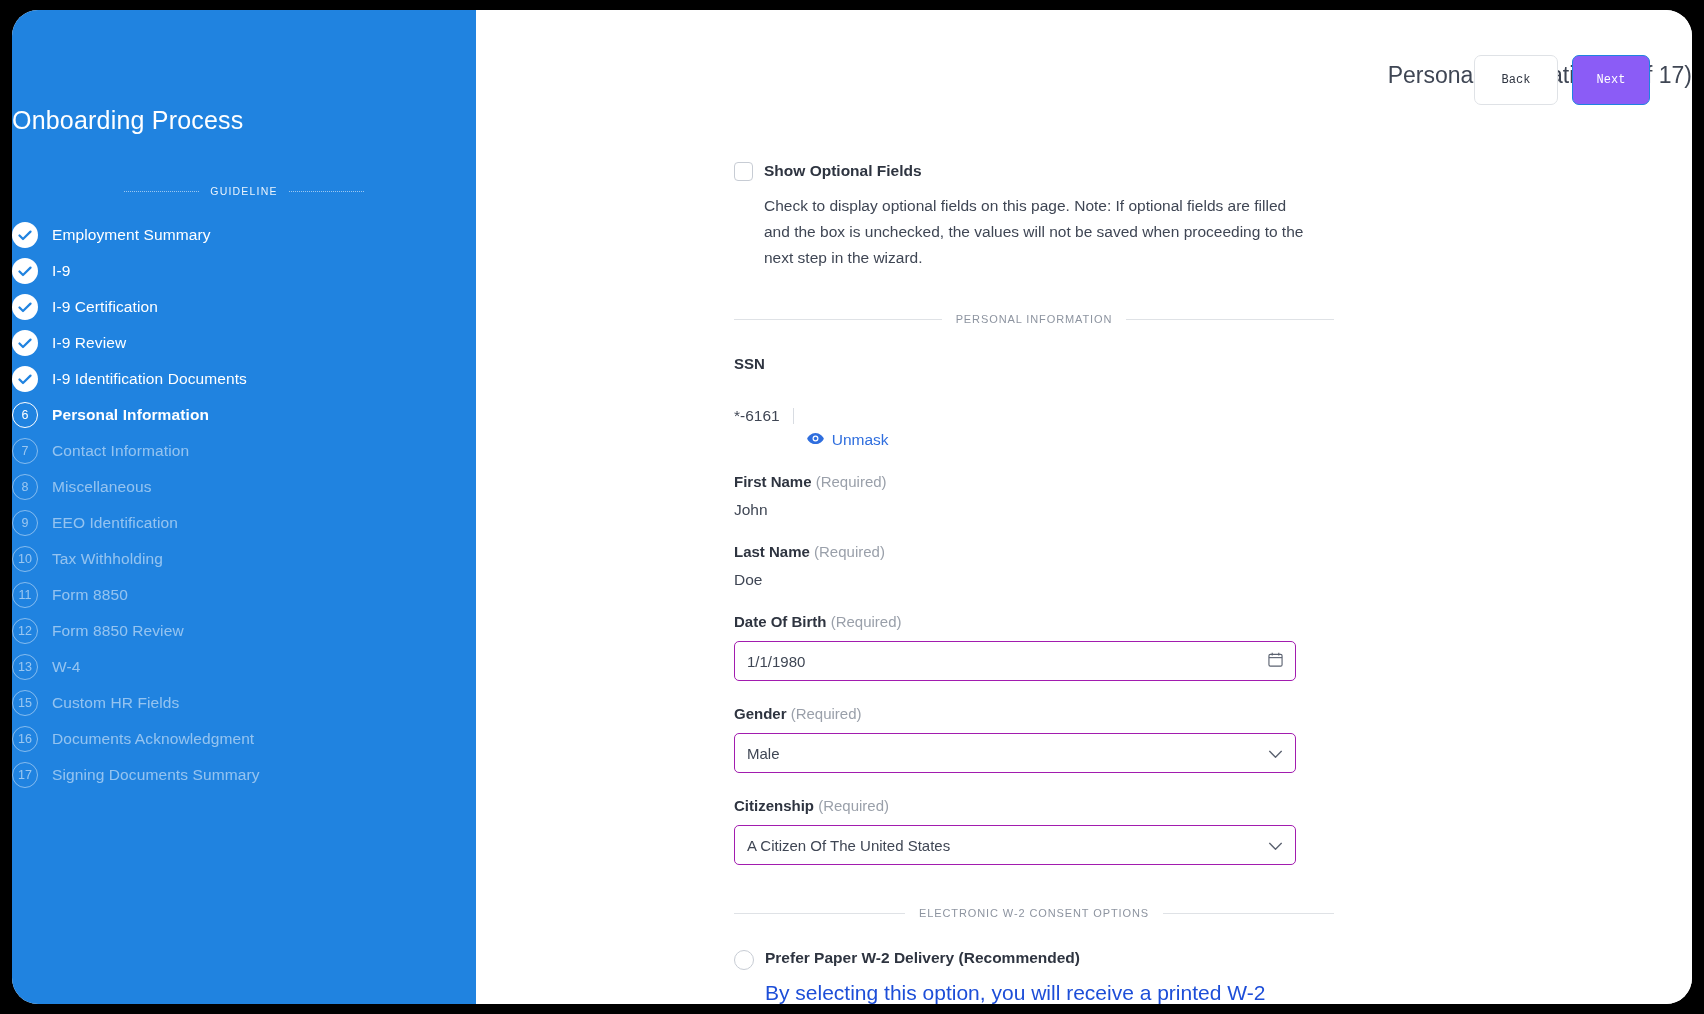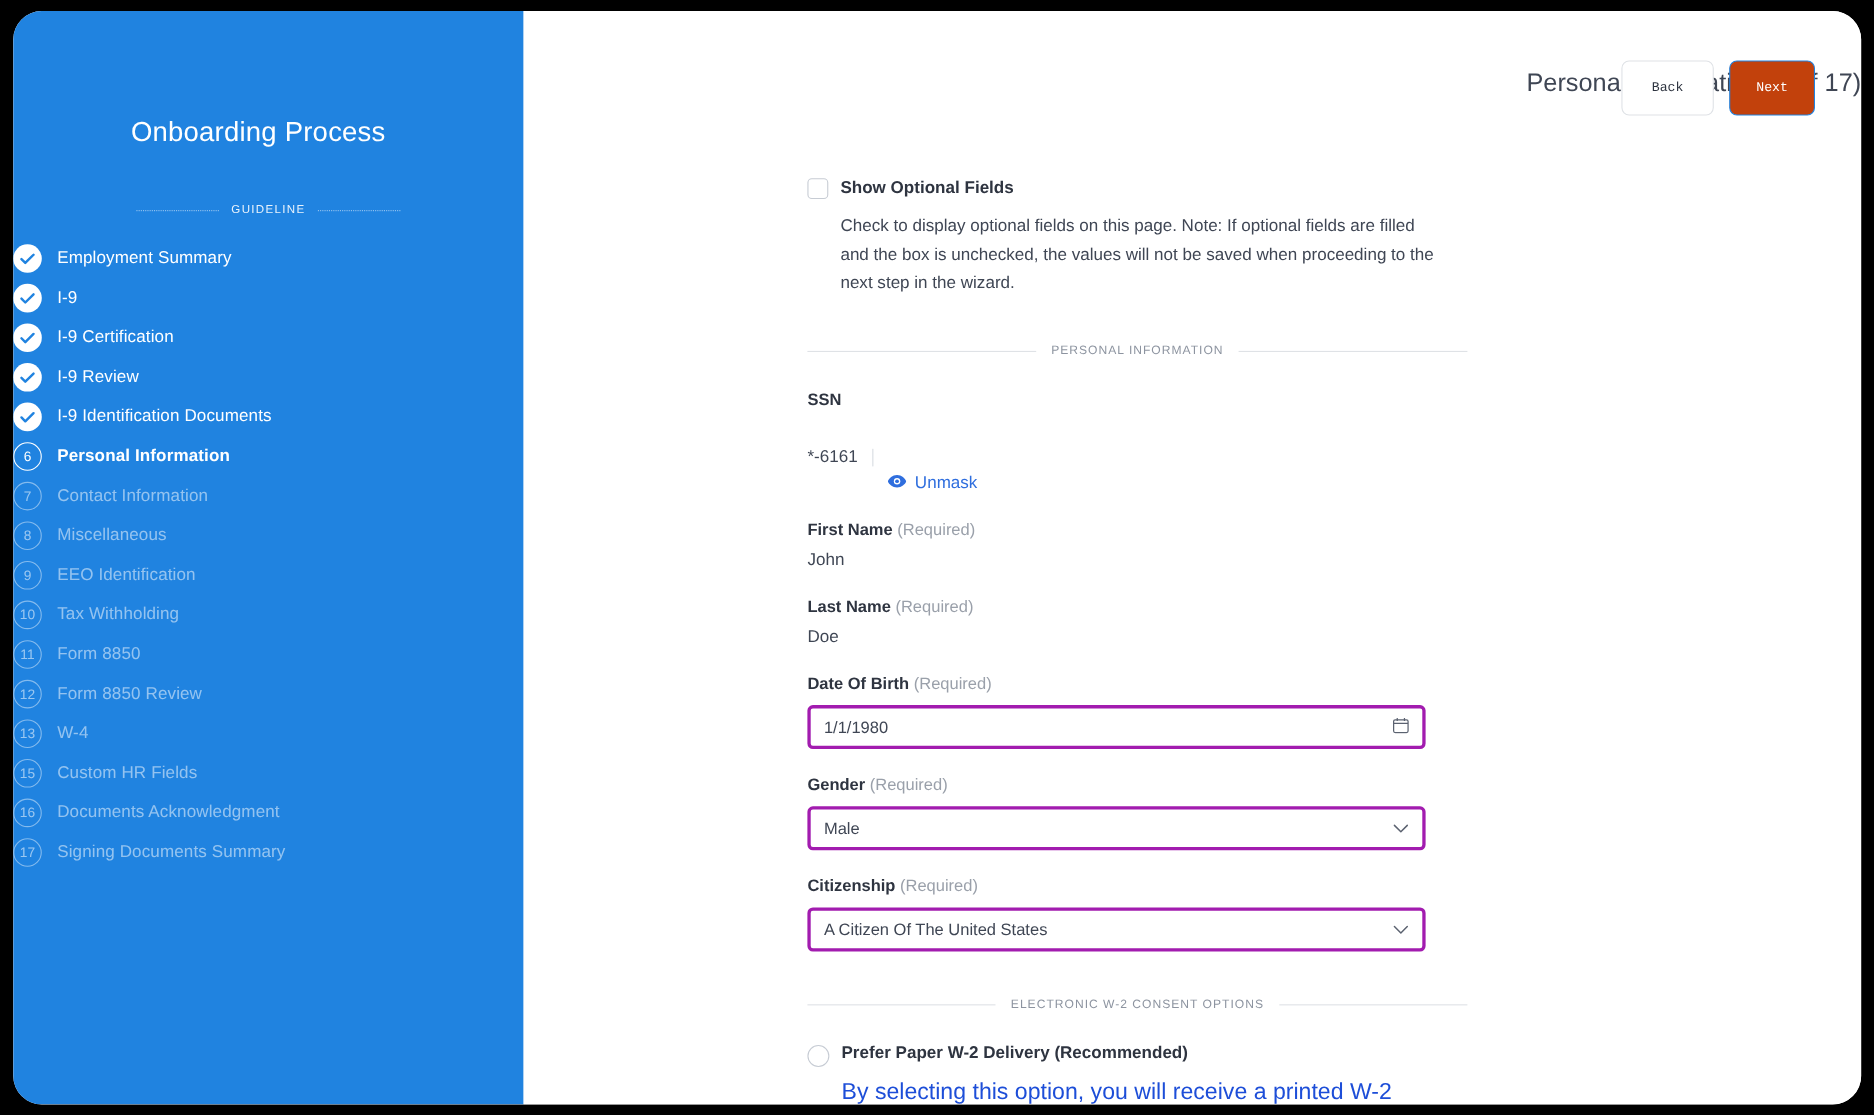"Next" #next-button { background: #c2410c -> #8b5cf6 }
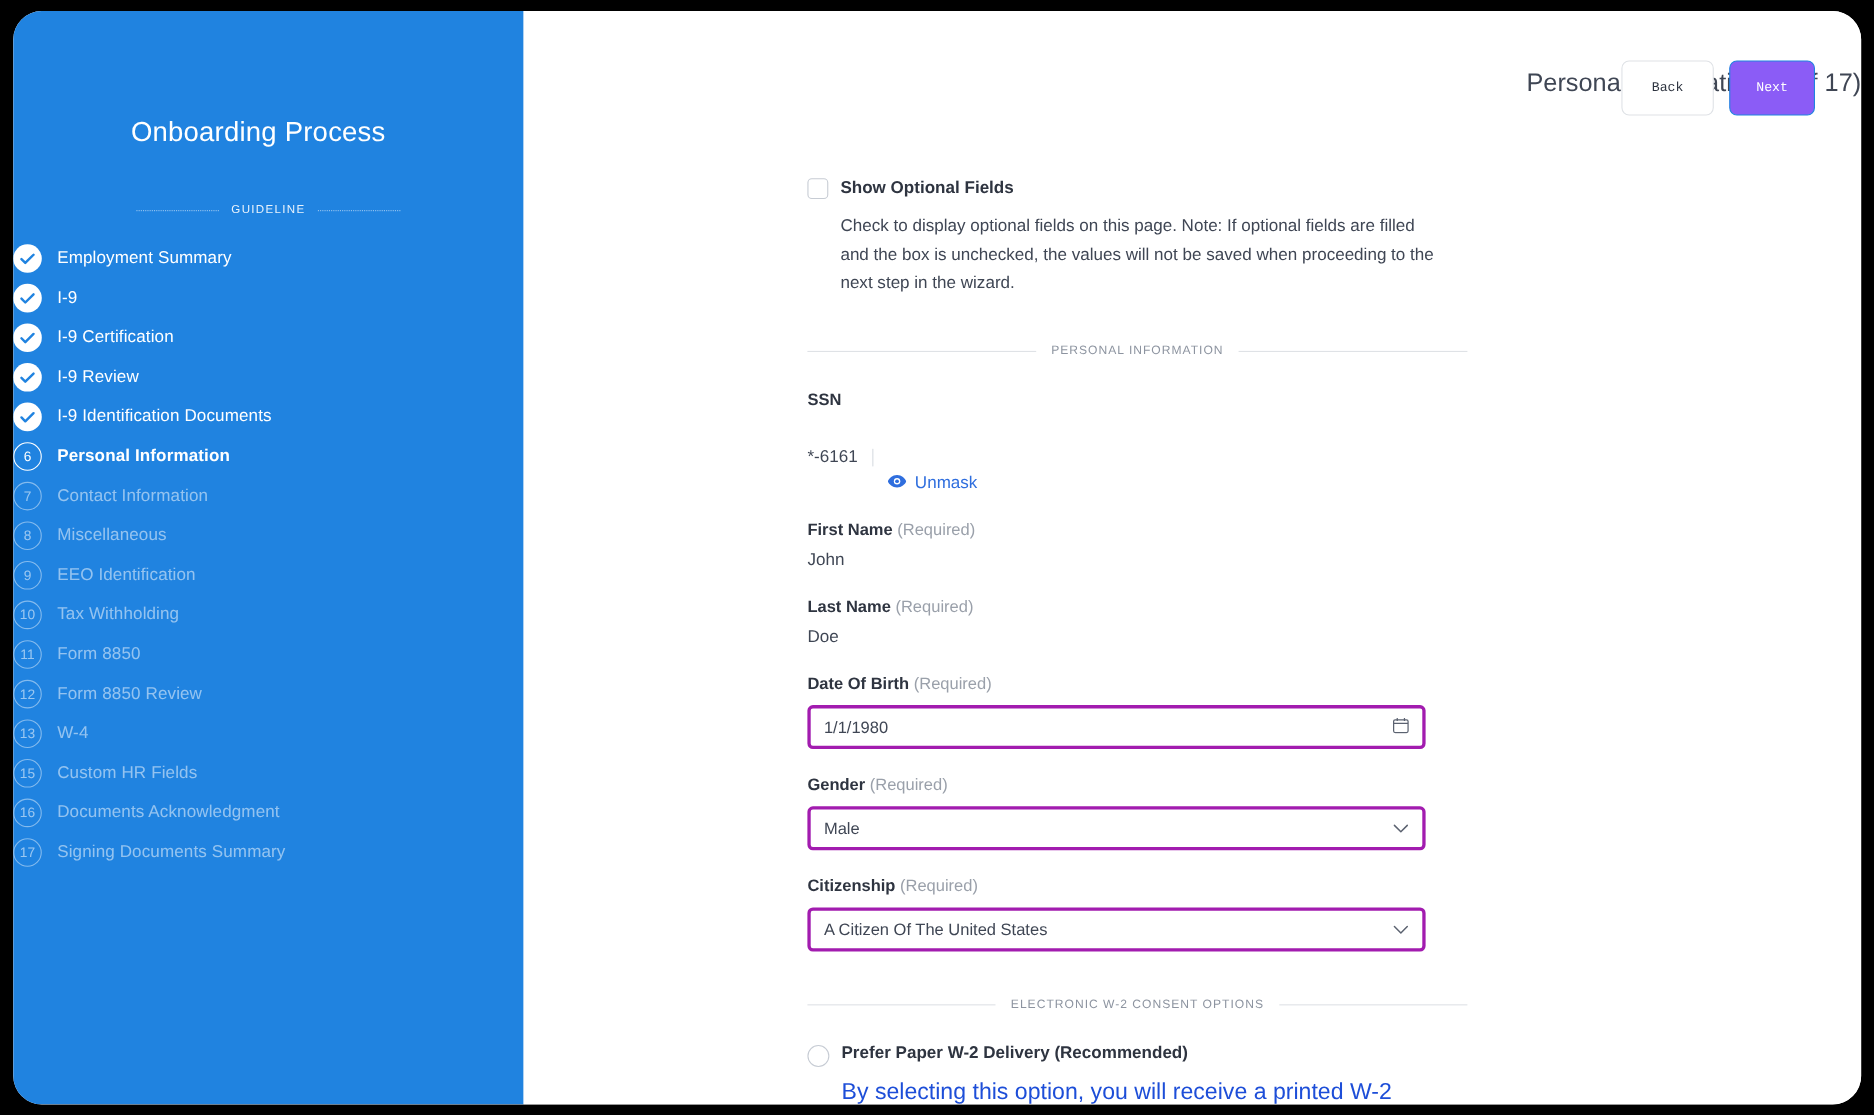"Onboarding Process" #sidebar-title { padding-left: 107px -> none }
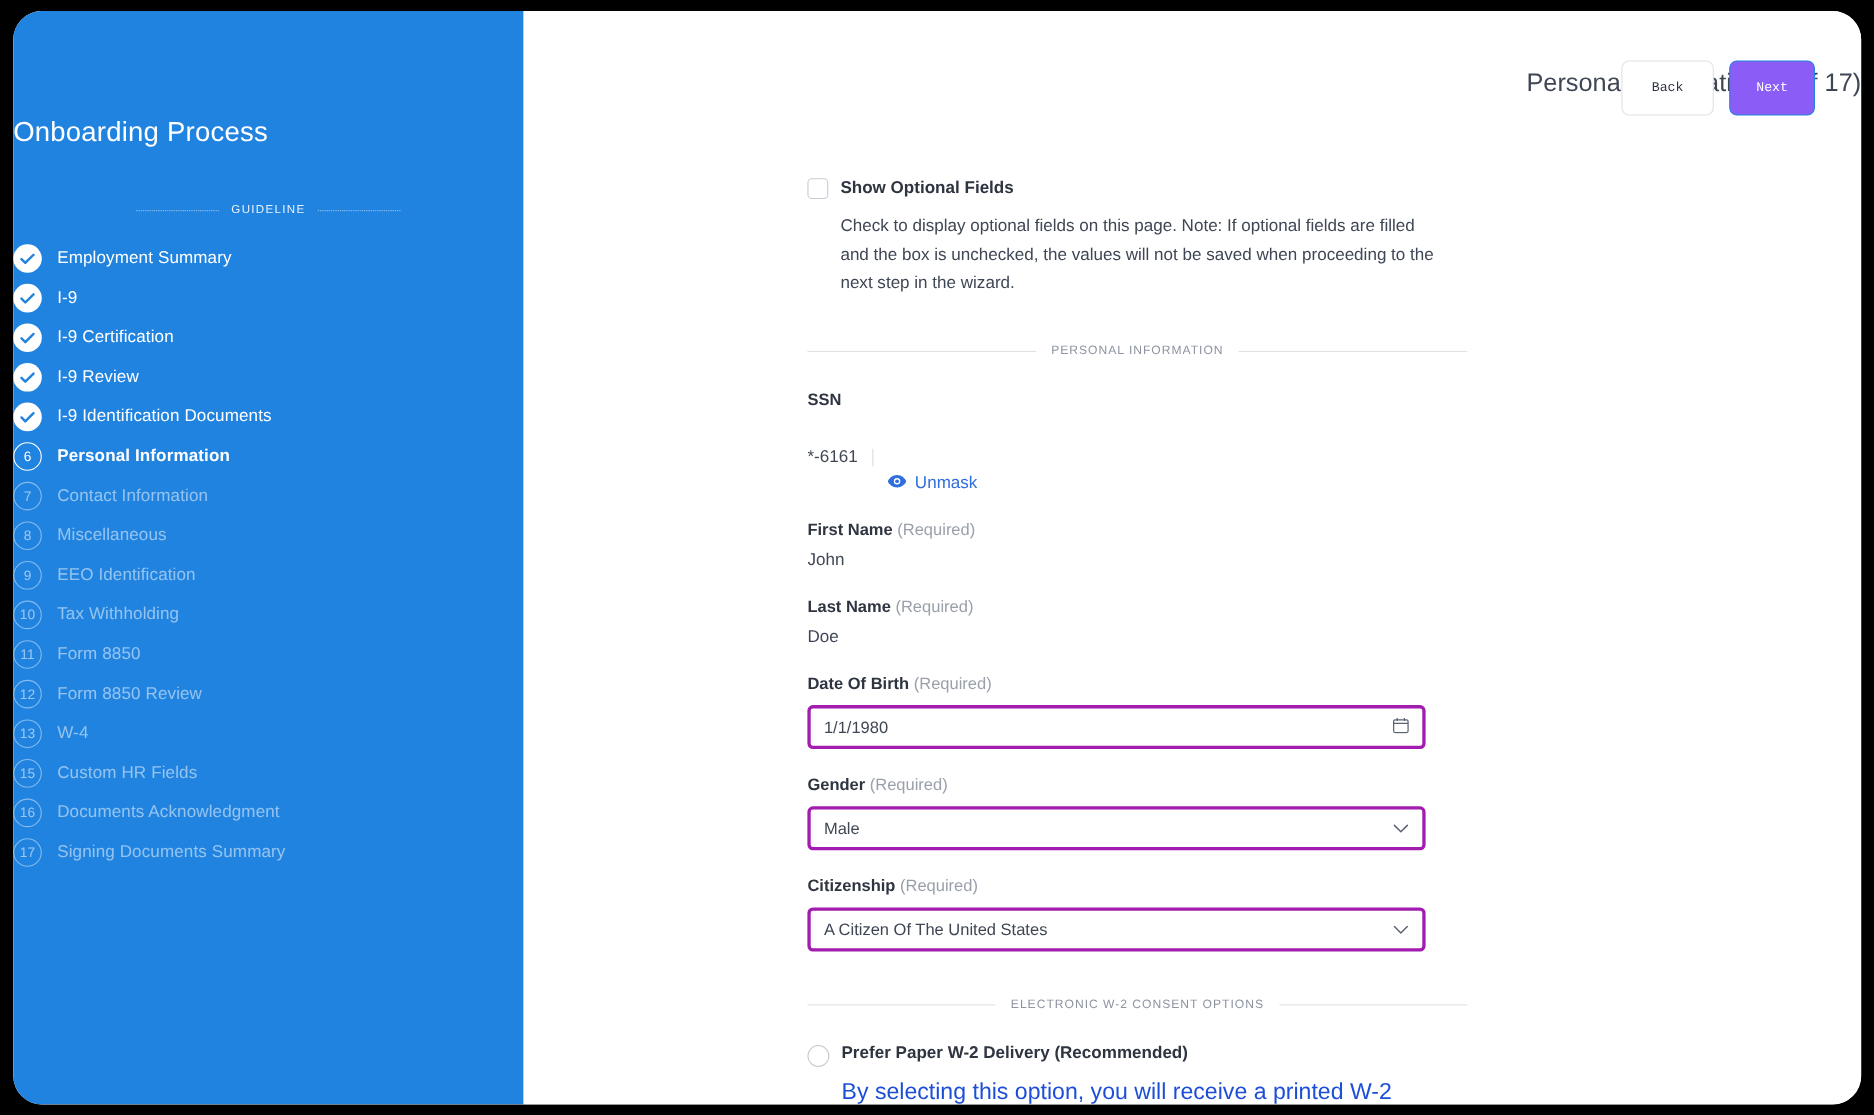"1/1/1980" .input-box { border: 3px solid #a21caf -> 1px solid #a21caf }
